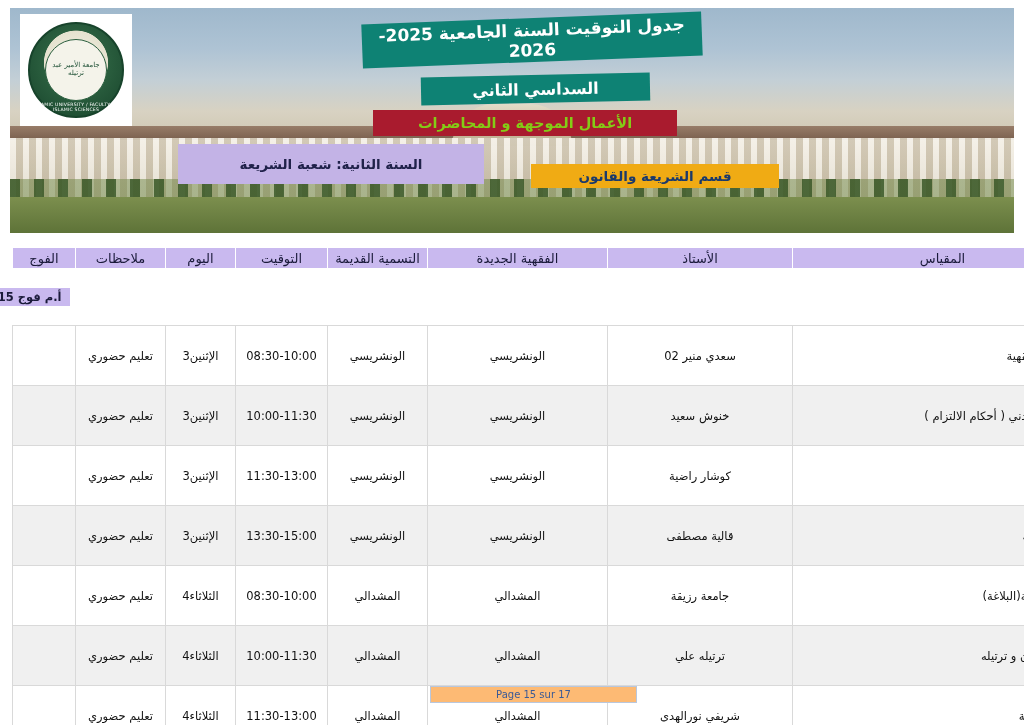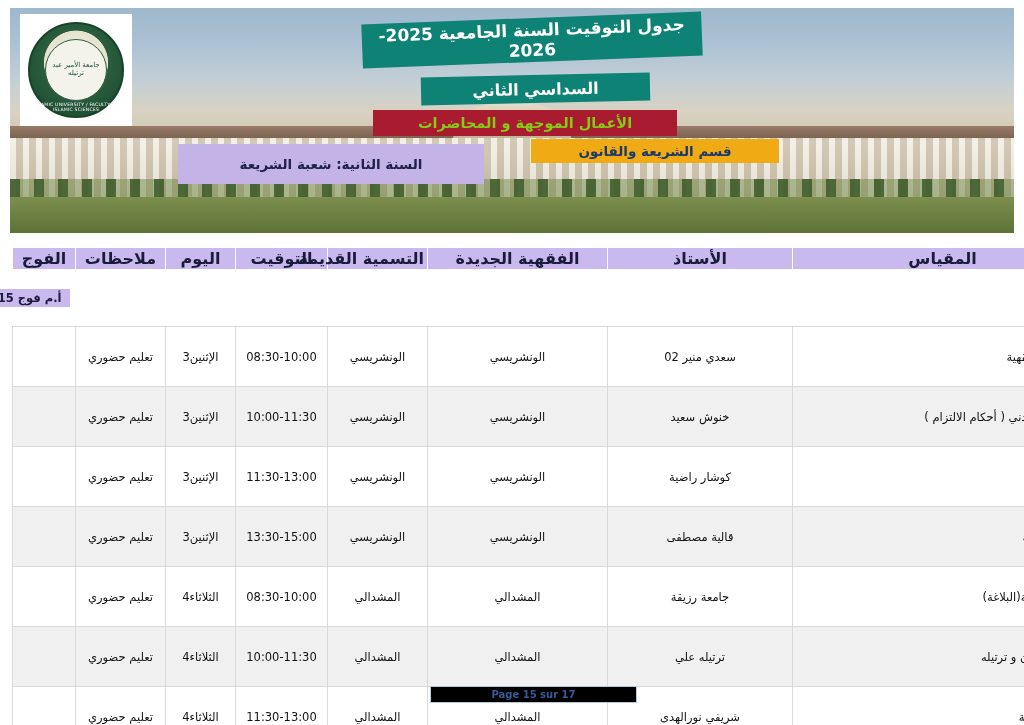"قسم الشريعة والقانون" .title-dept { top: 139px -> 164px }
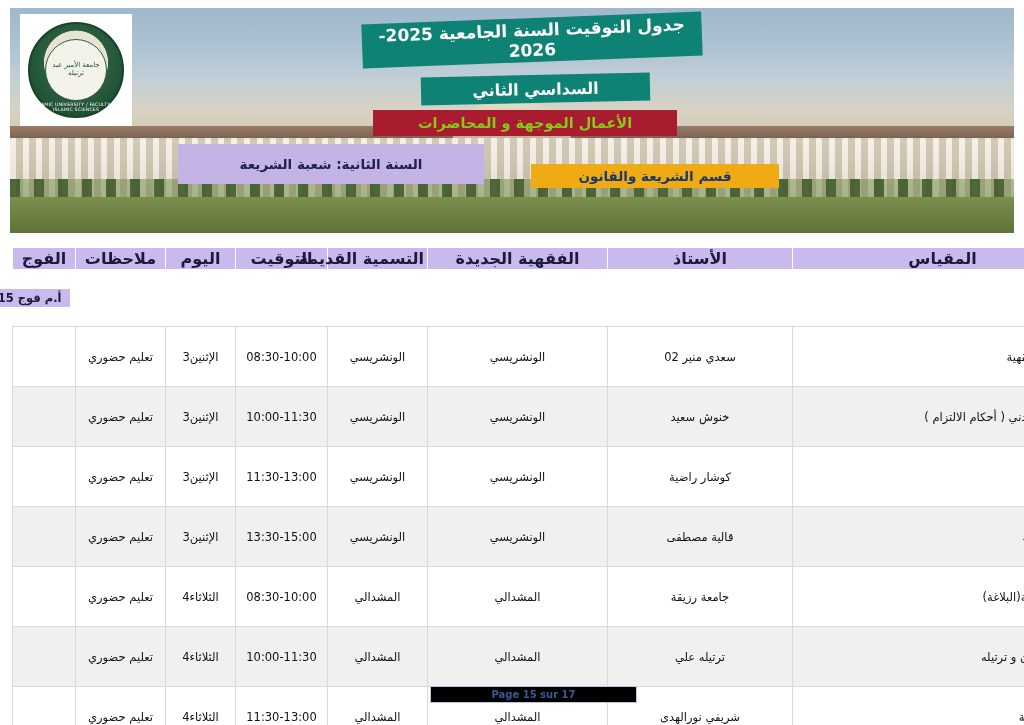"الفوج" .sched th { font-size: 16px -> 13px; font-weight: bold -> normal }
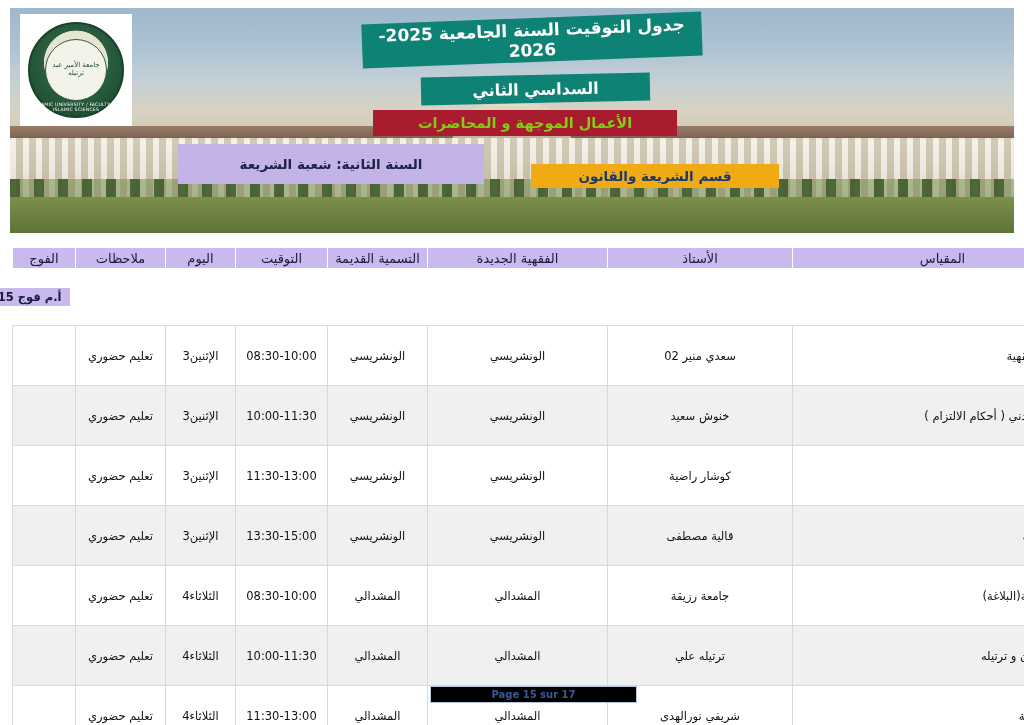"Page 15 sur 17" .footer { background: #000000 -> #fdba74; font-weight: bold -> normal }
